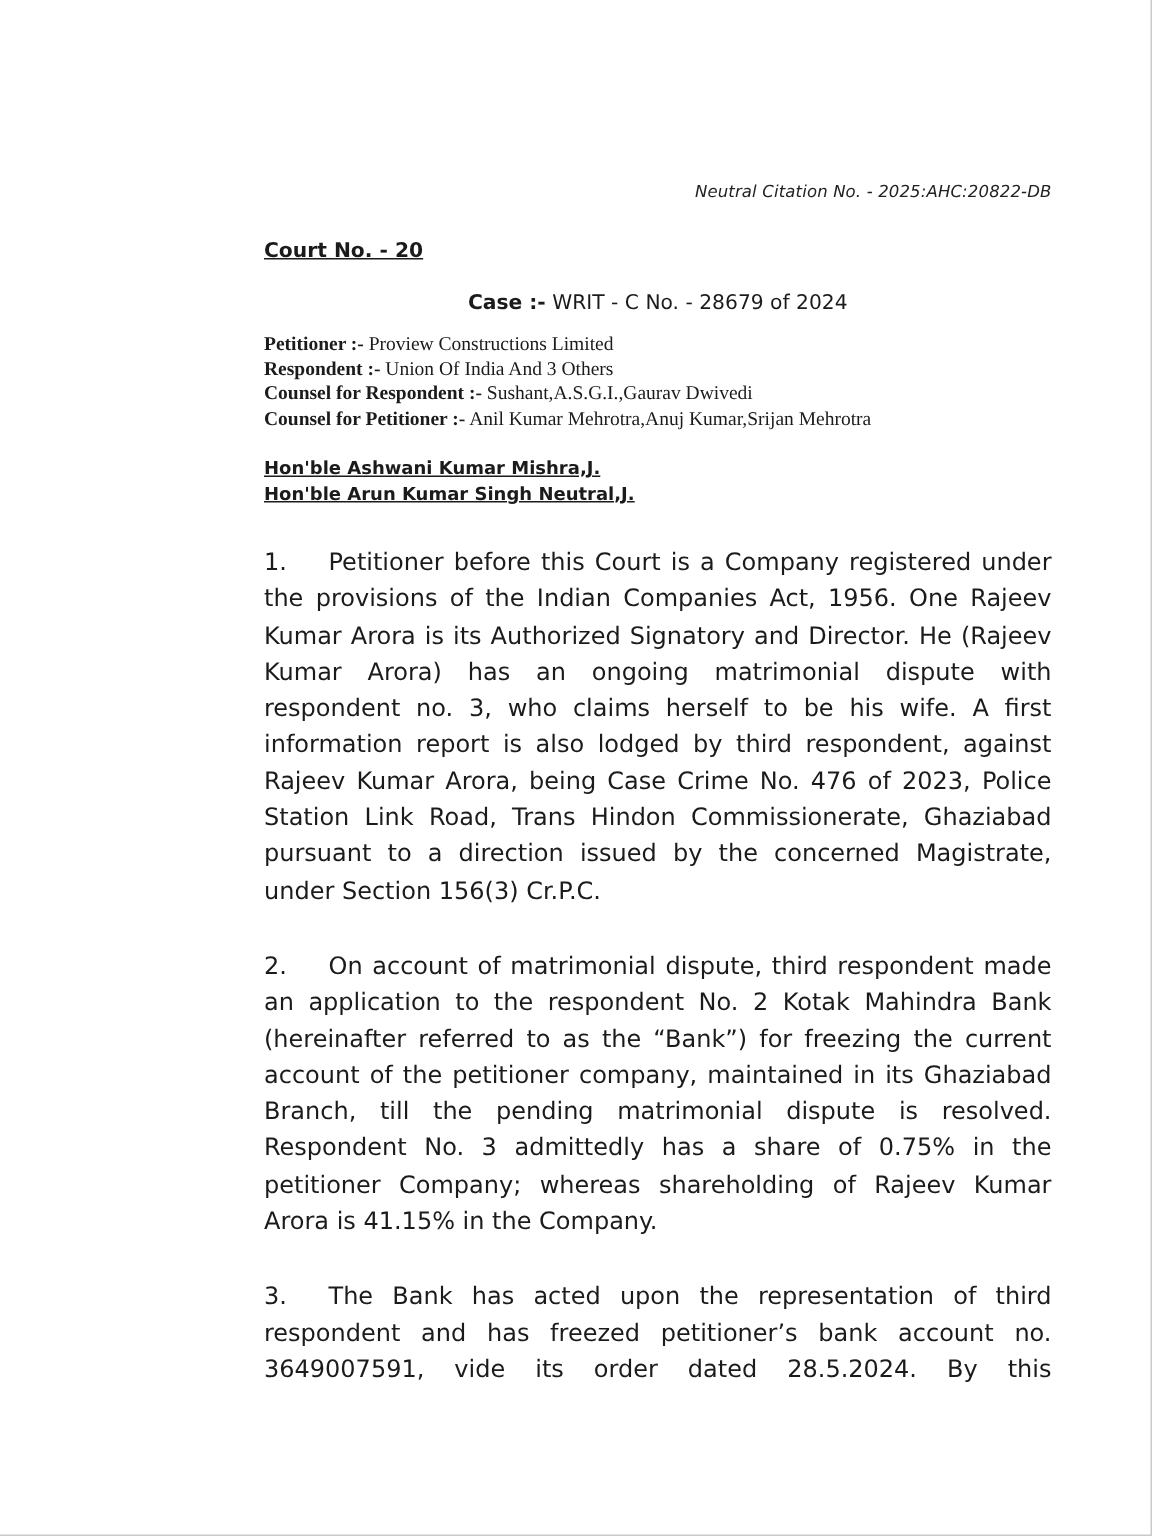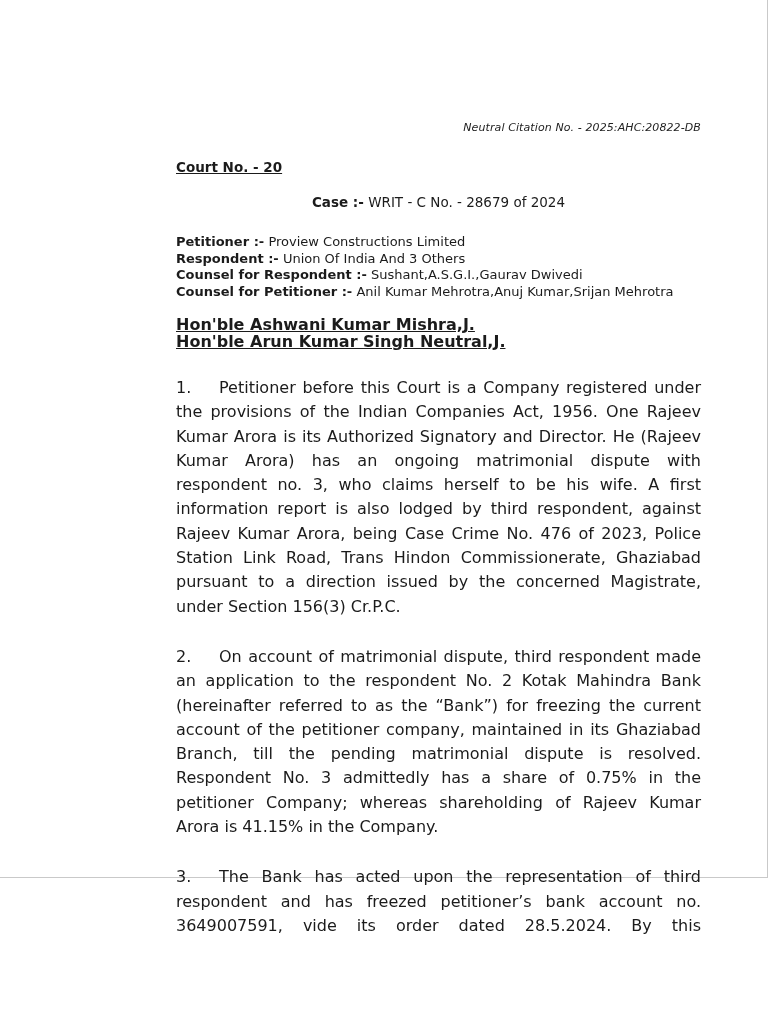"Neutral Citation No. - 2025:AHC:20822-DB" .page { height: 878px -> 1024px }
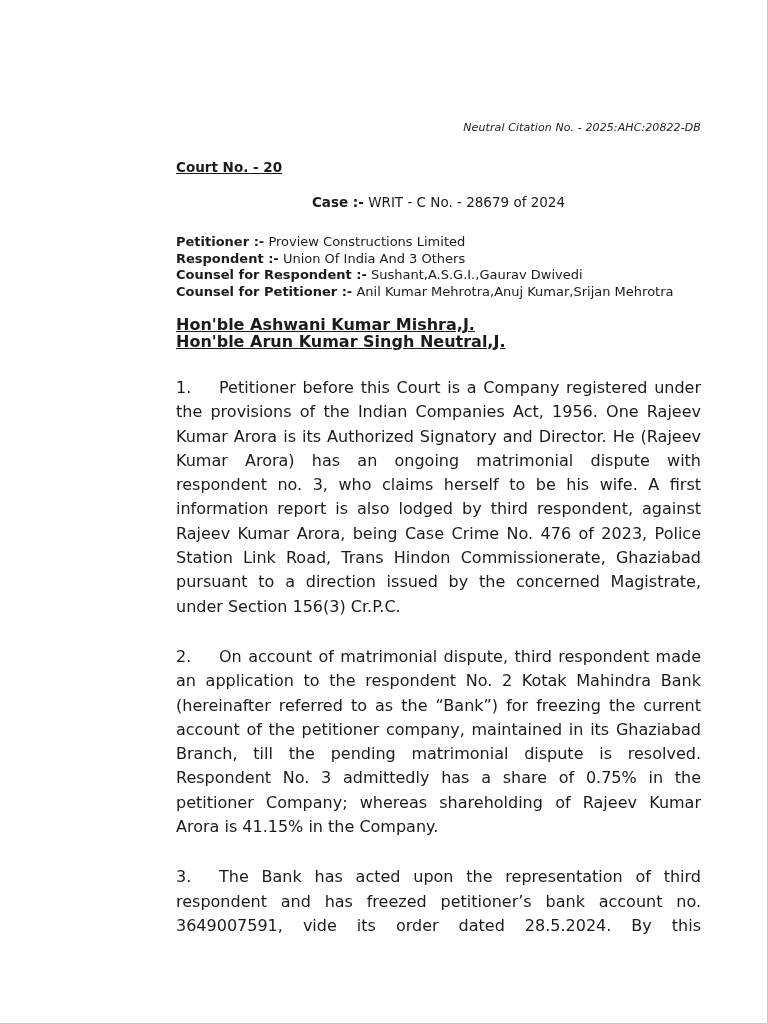"Petitioner :- Proview Constructions" .parties { font-family: none -> Liberation Serif, serif; margin-top: 24px -> 11px }
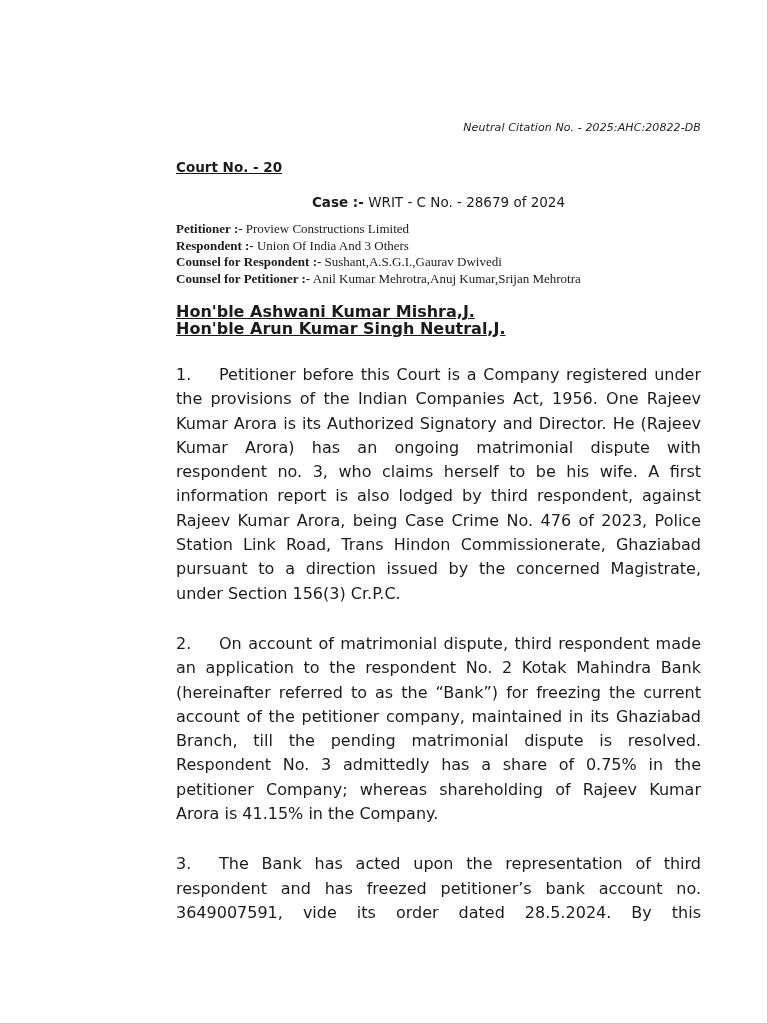"Hon'ble Ashwani Kumar Mishra,J." .judges { font-size: 16px -> 12px }
